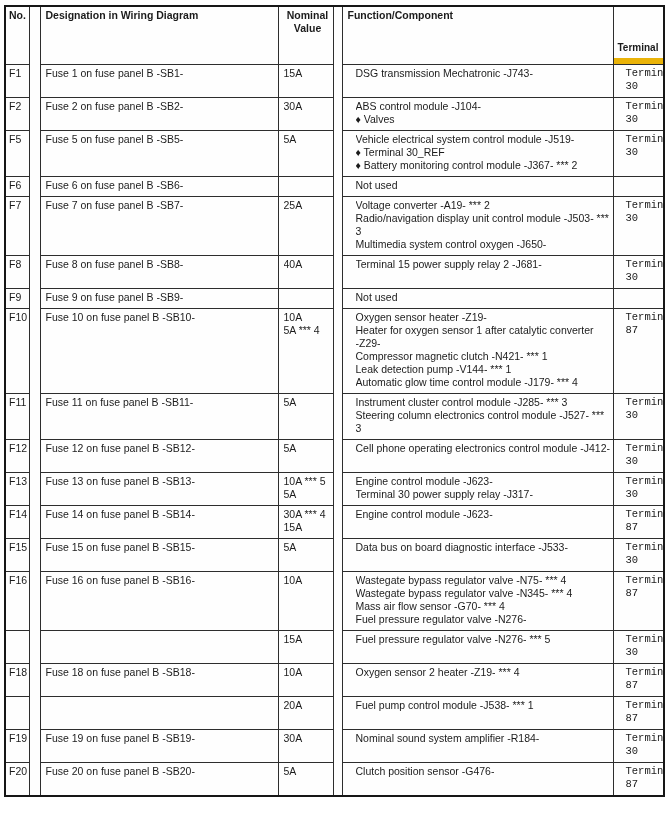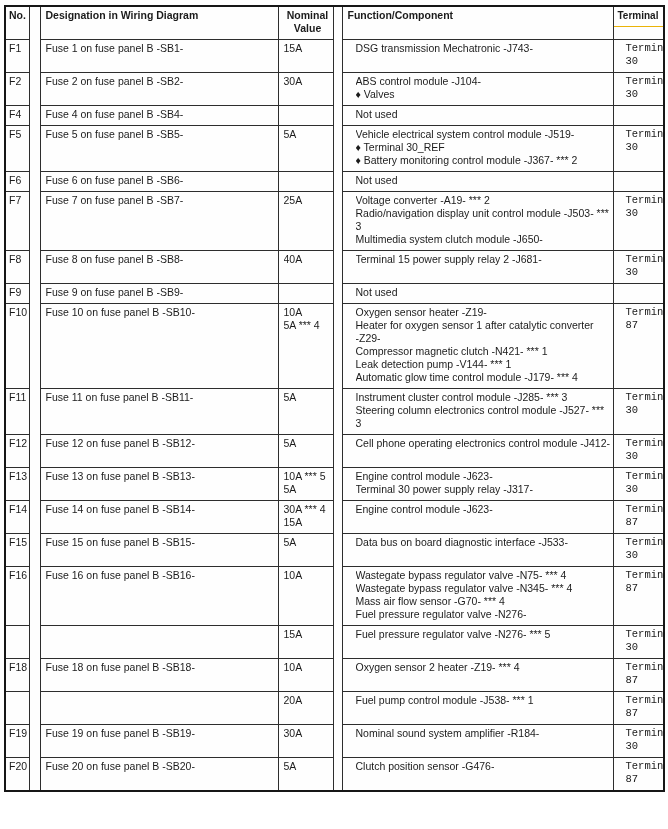"Terminal" .term-box { border-bottom: 1px solid #eab308 -> 6px solid #eab308; margin-top: none -> 32px }
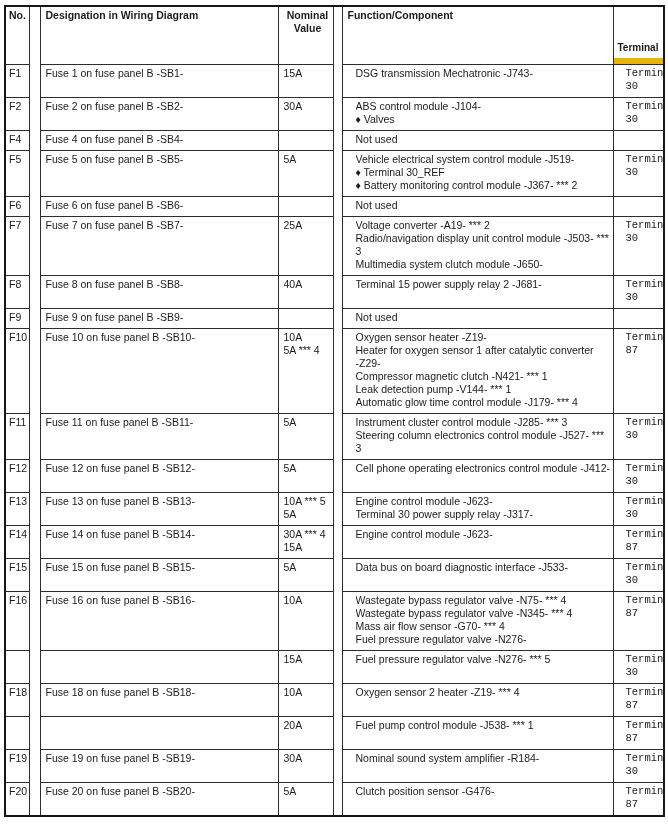"F4" tr { html: <tr> <td>F4</td> <td></td> <td>Fuse 4 on fuse panel B -SB4-</td> <td></td> <td></td> <td> <div>Not used</div> </td> <td></td> </tr> -> none }
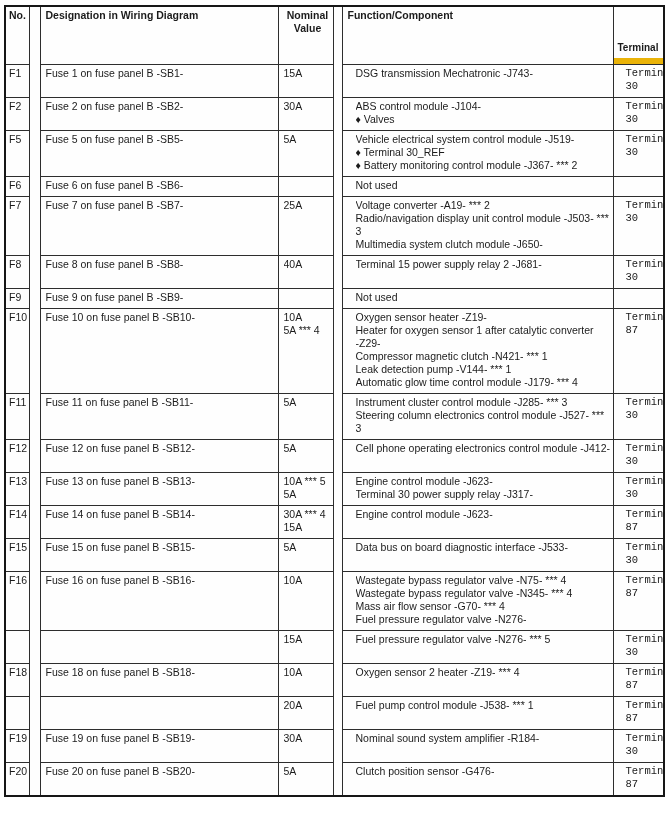"Multimedia system clutch module -J650-" div.ln { text: clutch module -> control oxygen }
